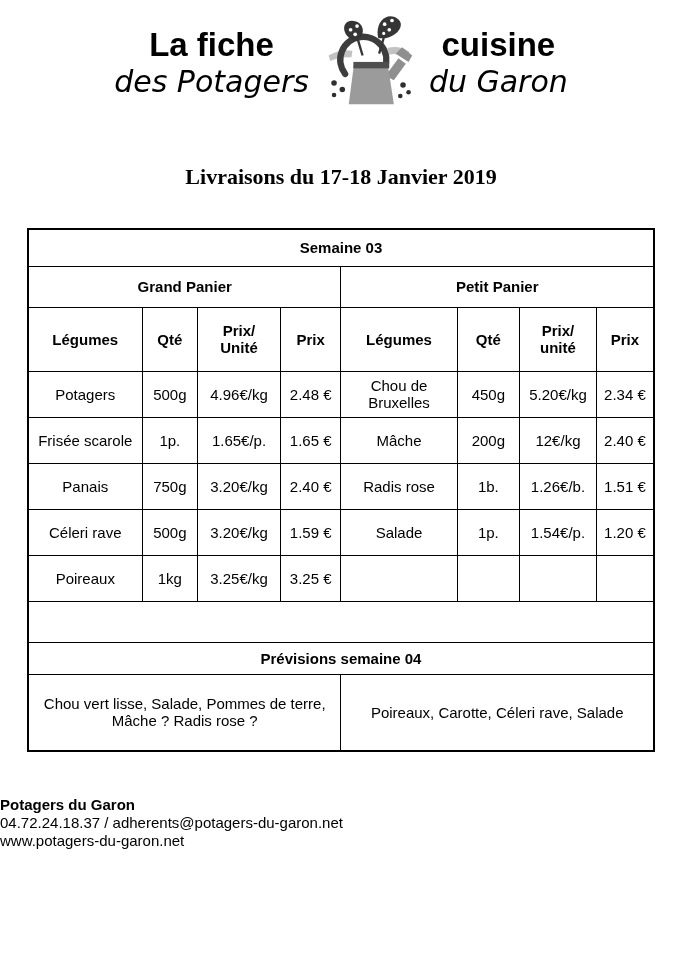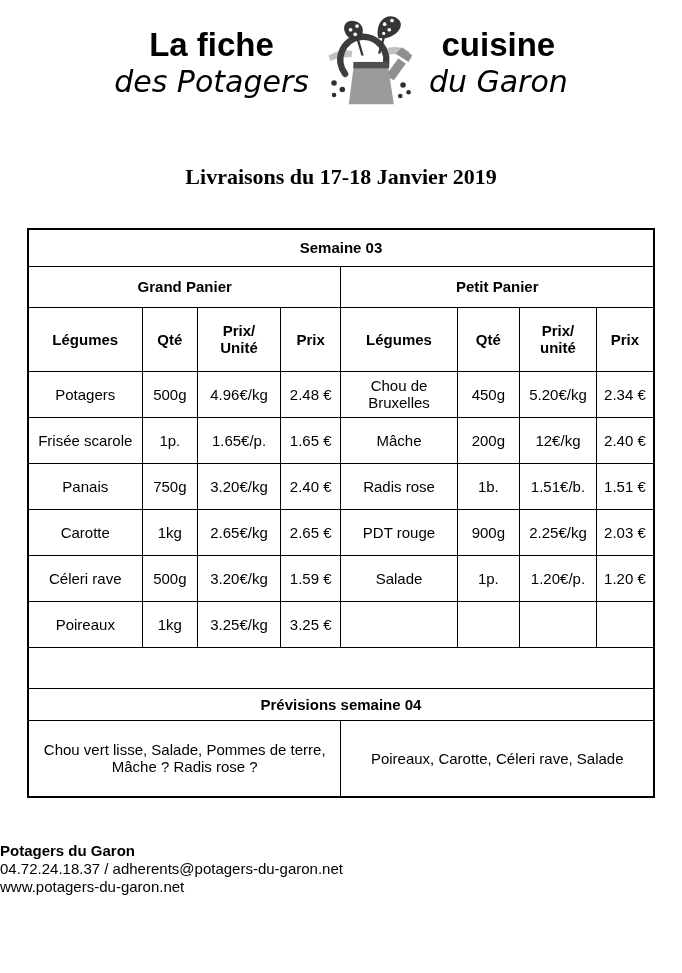"1.51€/b." td { text: 1.51€/b -> 1.26€/b }
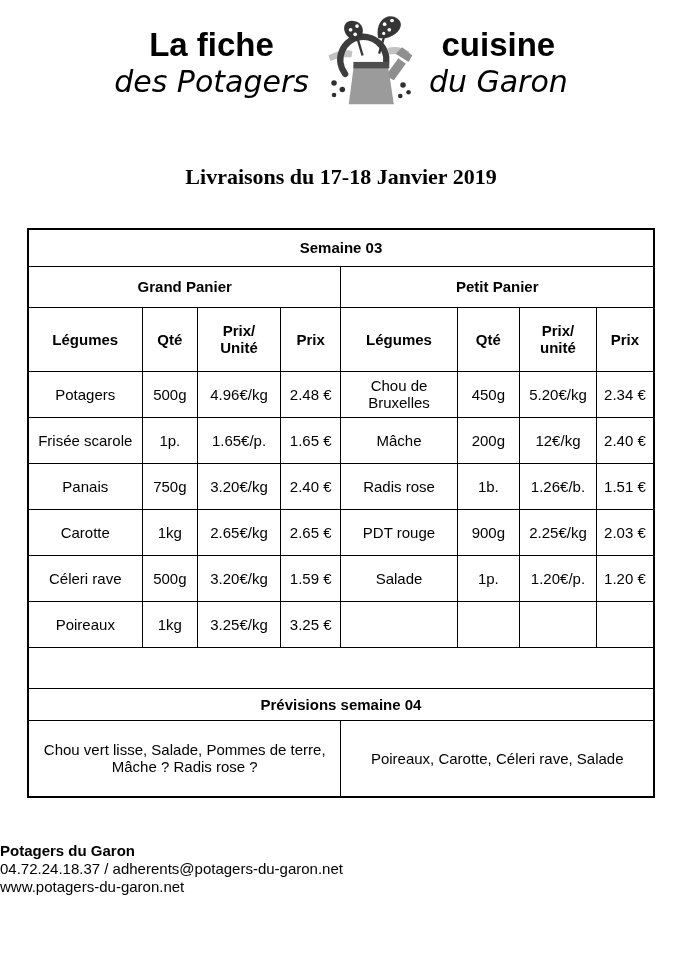"Carotte" tr.h46 { html: <tr> <td>Carotte</td> <td>1kg</td> <td>2.65€/kg</td> <td>2.65 €</td> <td>PDT rouge</td> <td>900g</td> <td>2.25€/kg</td> <td>2.03 €</td> </tr> -> none }
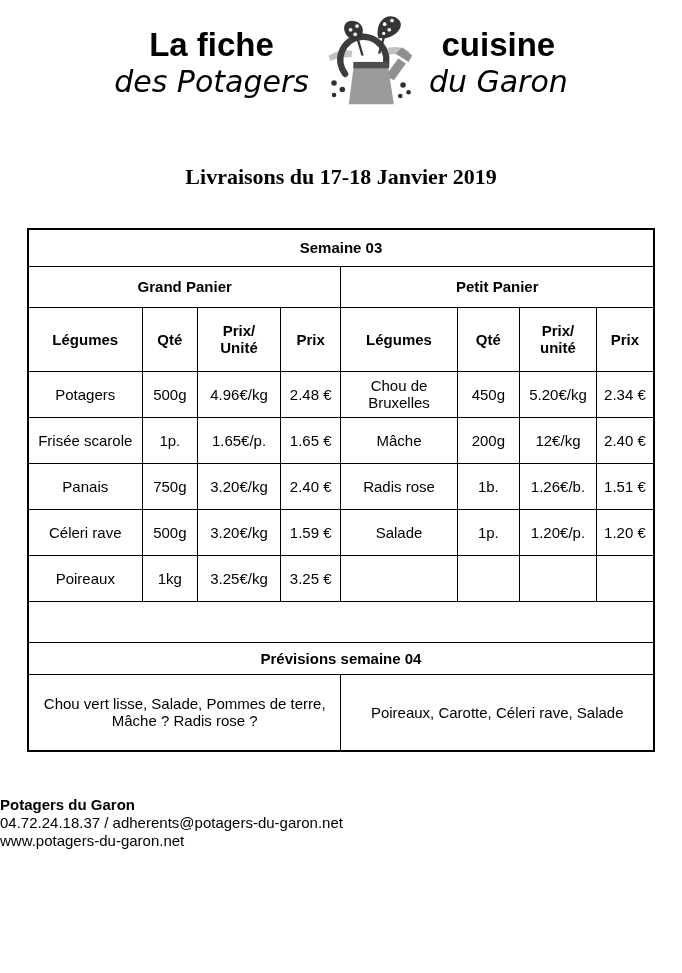"1.20€/p." td { text: 1.20€/p -> 1.54€/p }
